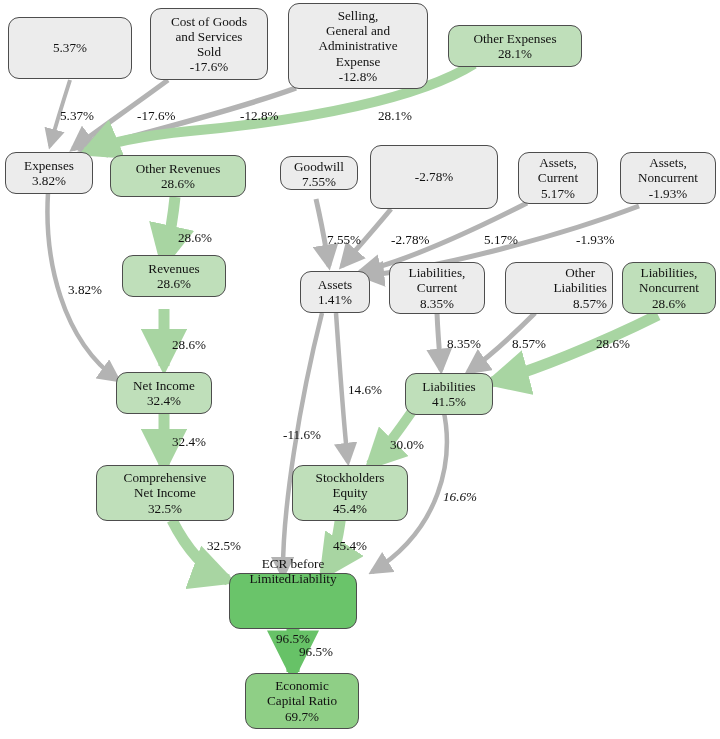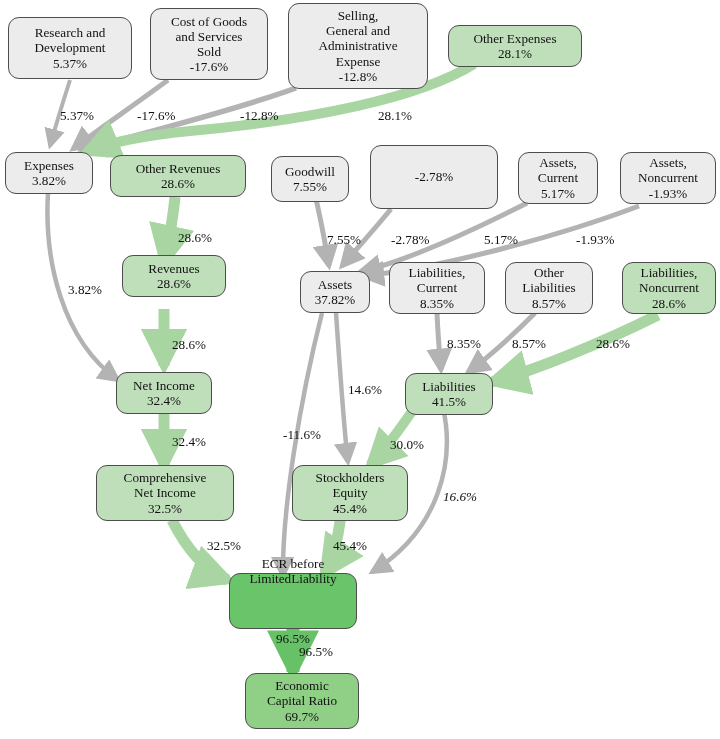"Research and" span.nlabel { html: <span>Research and Development</span> -> none }
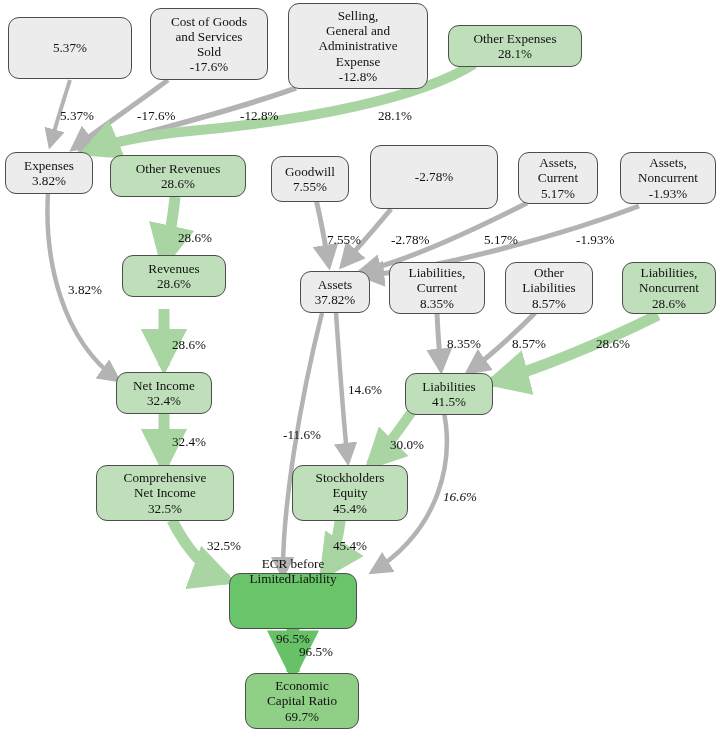"Goodwill" div.node { height: 46px -> 34px; justify-content: none -> space-between; left: 271px -> 280px }
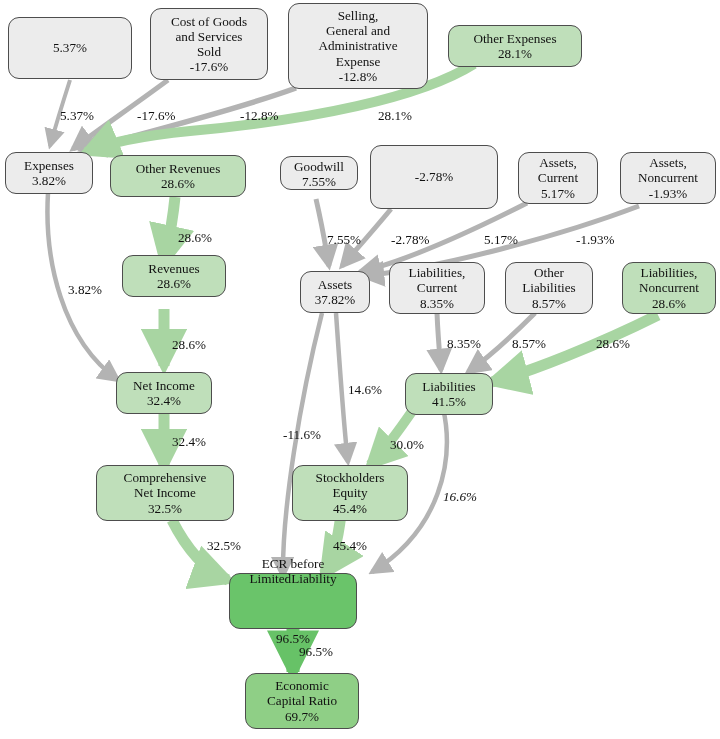"Other" div.node { align-items: none -> flex-end; width: 88px -> 108px }
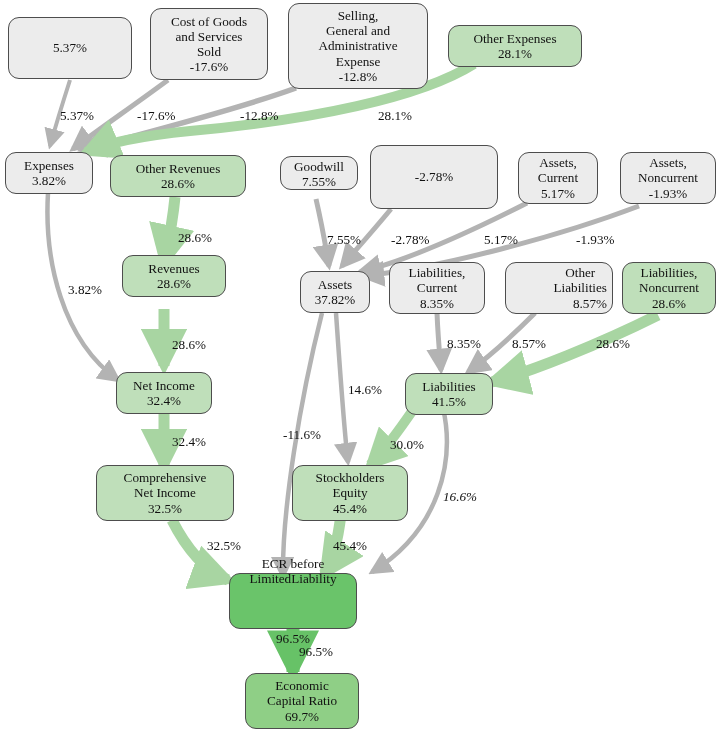"37.82%" span.nval { text: 37.82% -> 1.41% }
